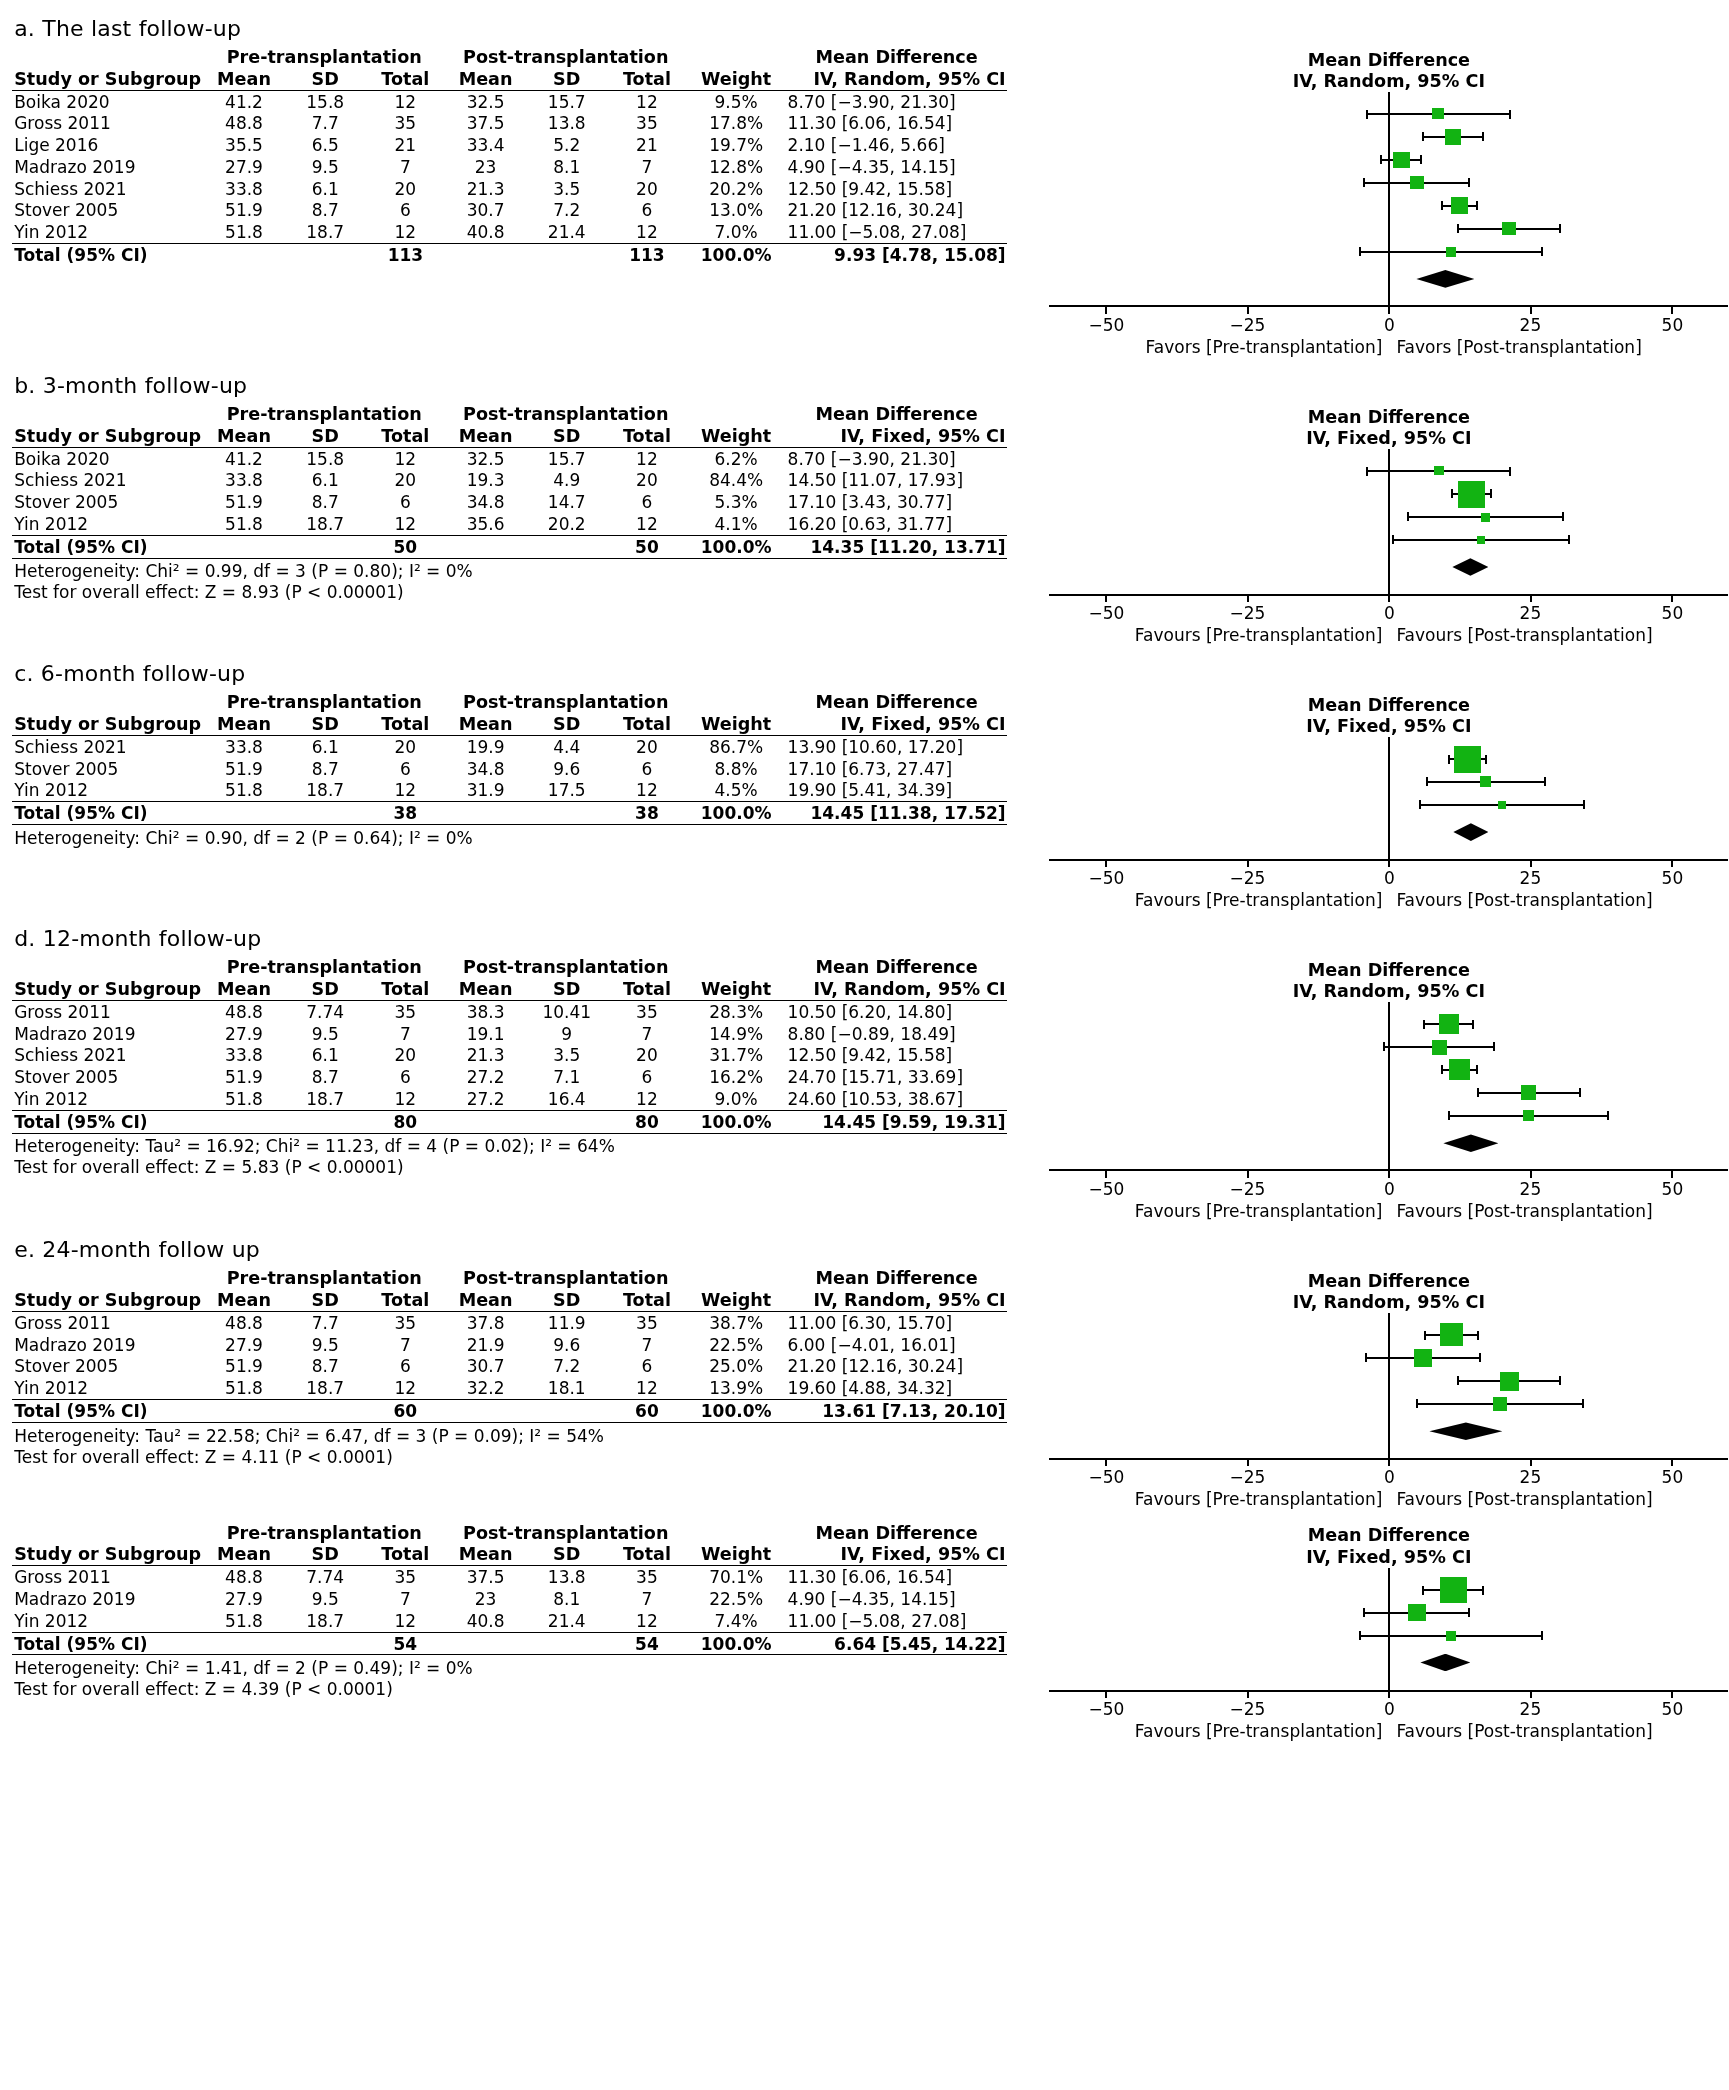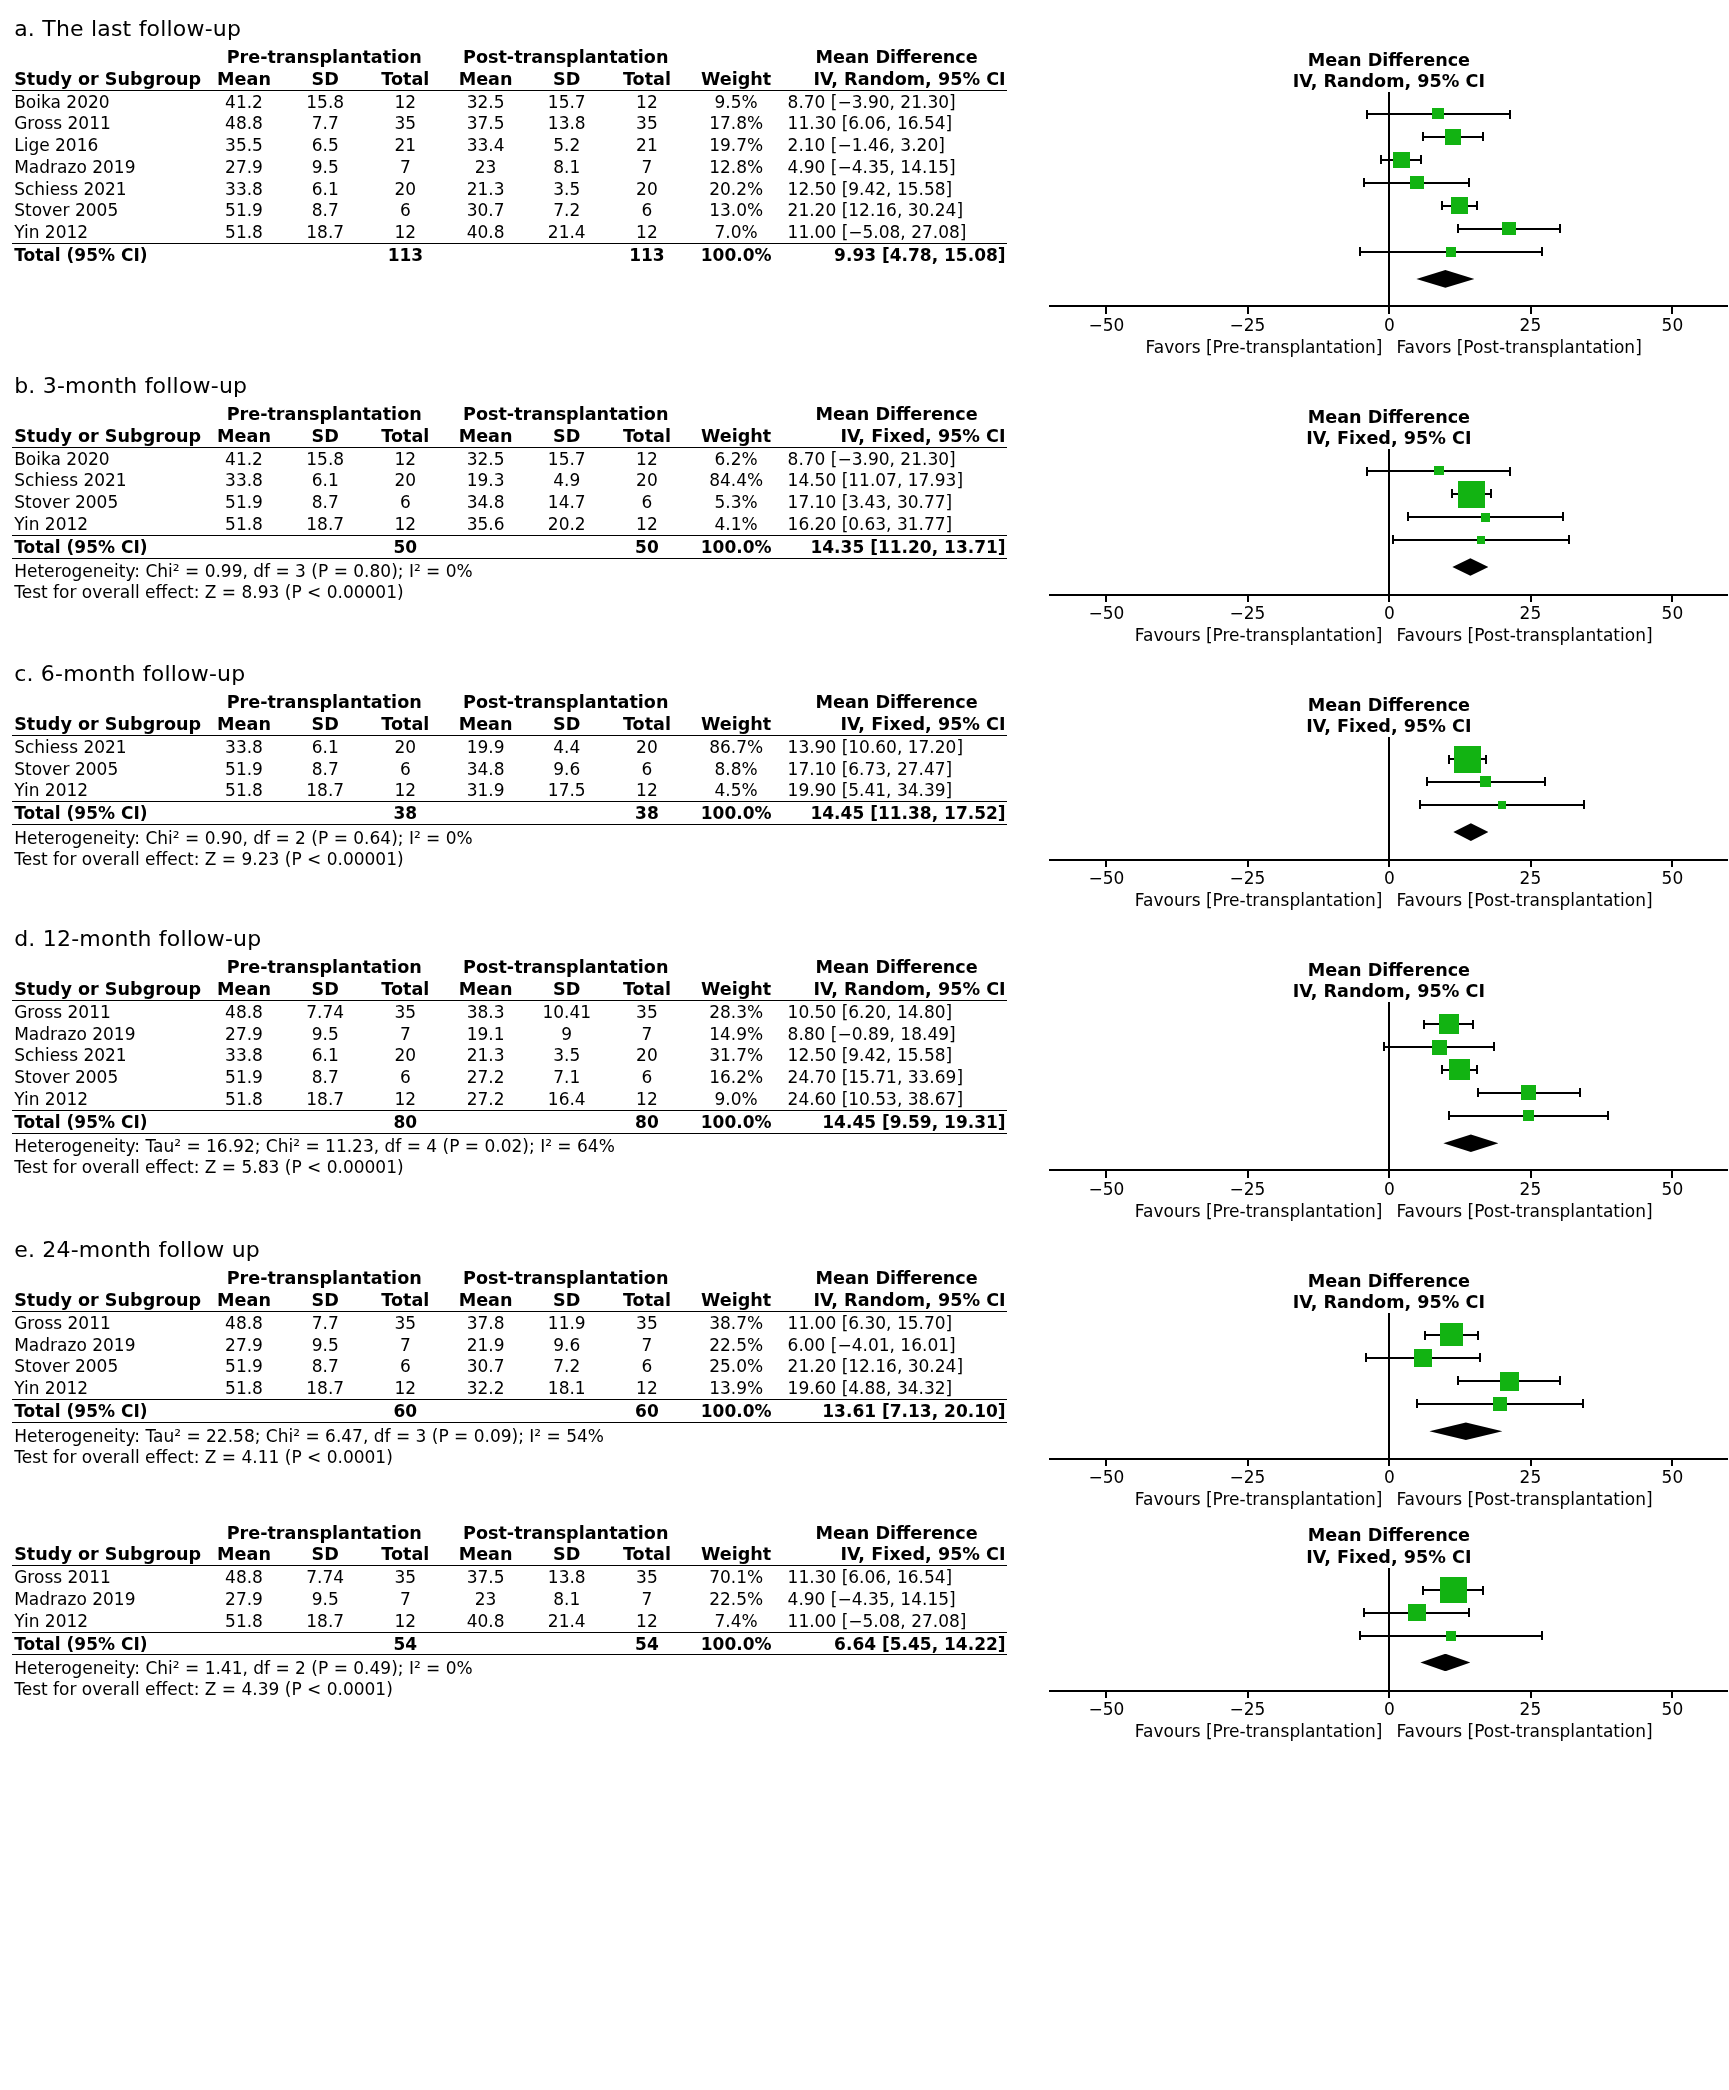"2.10 [−1.46, 3.20]" td.r { text: 3.20 -> 5.66 }
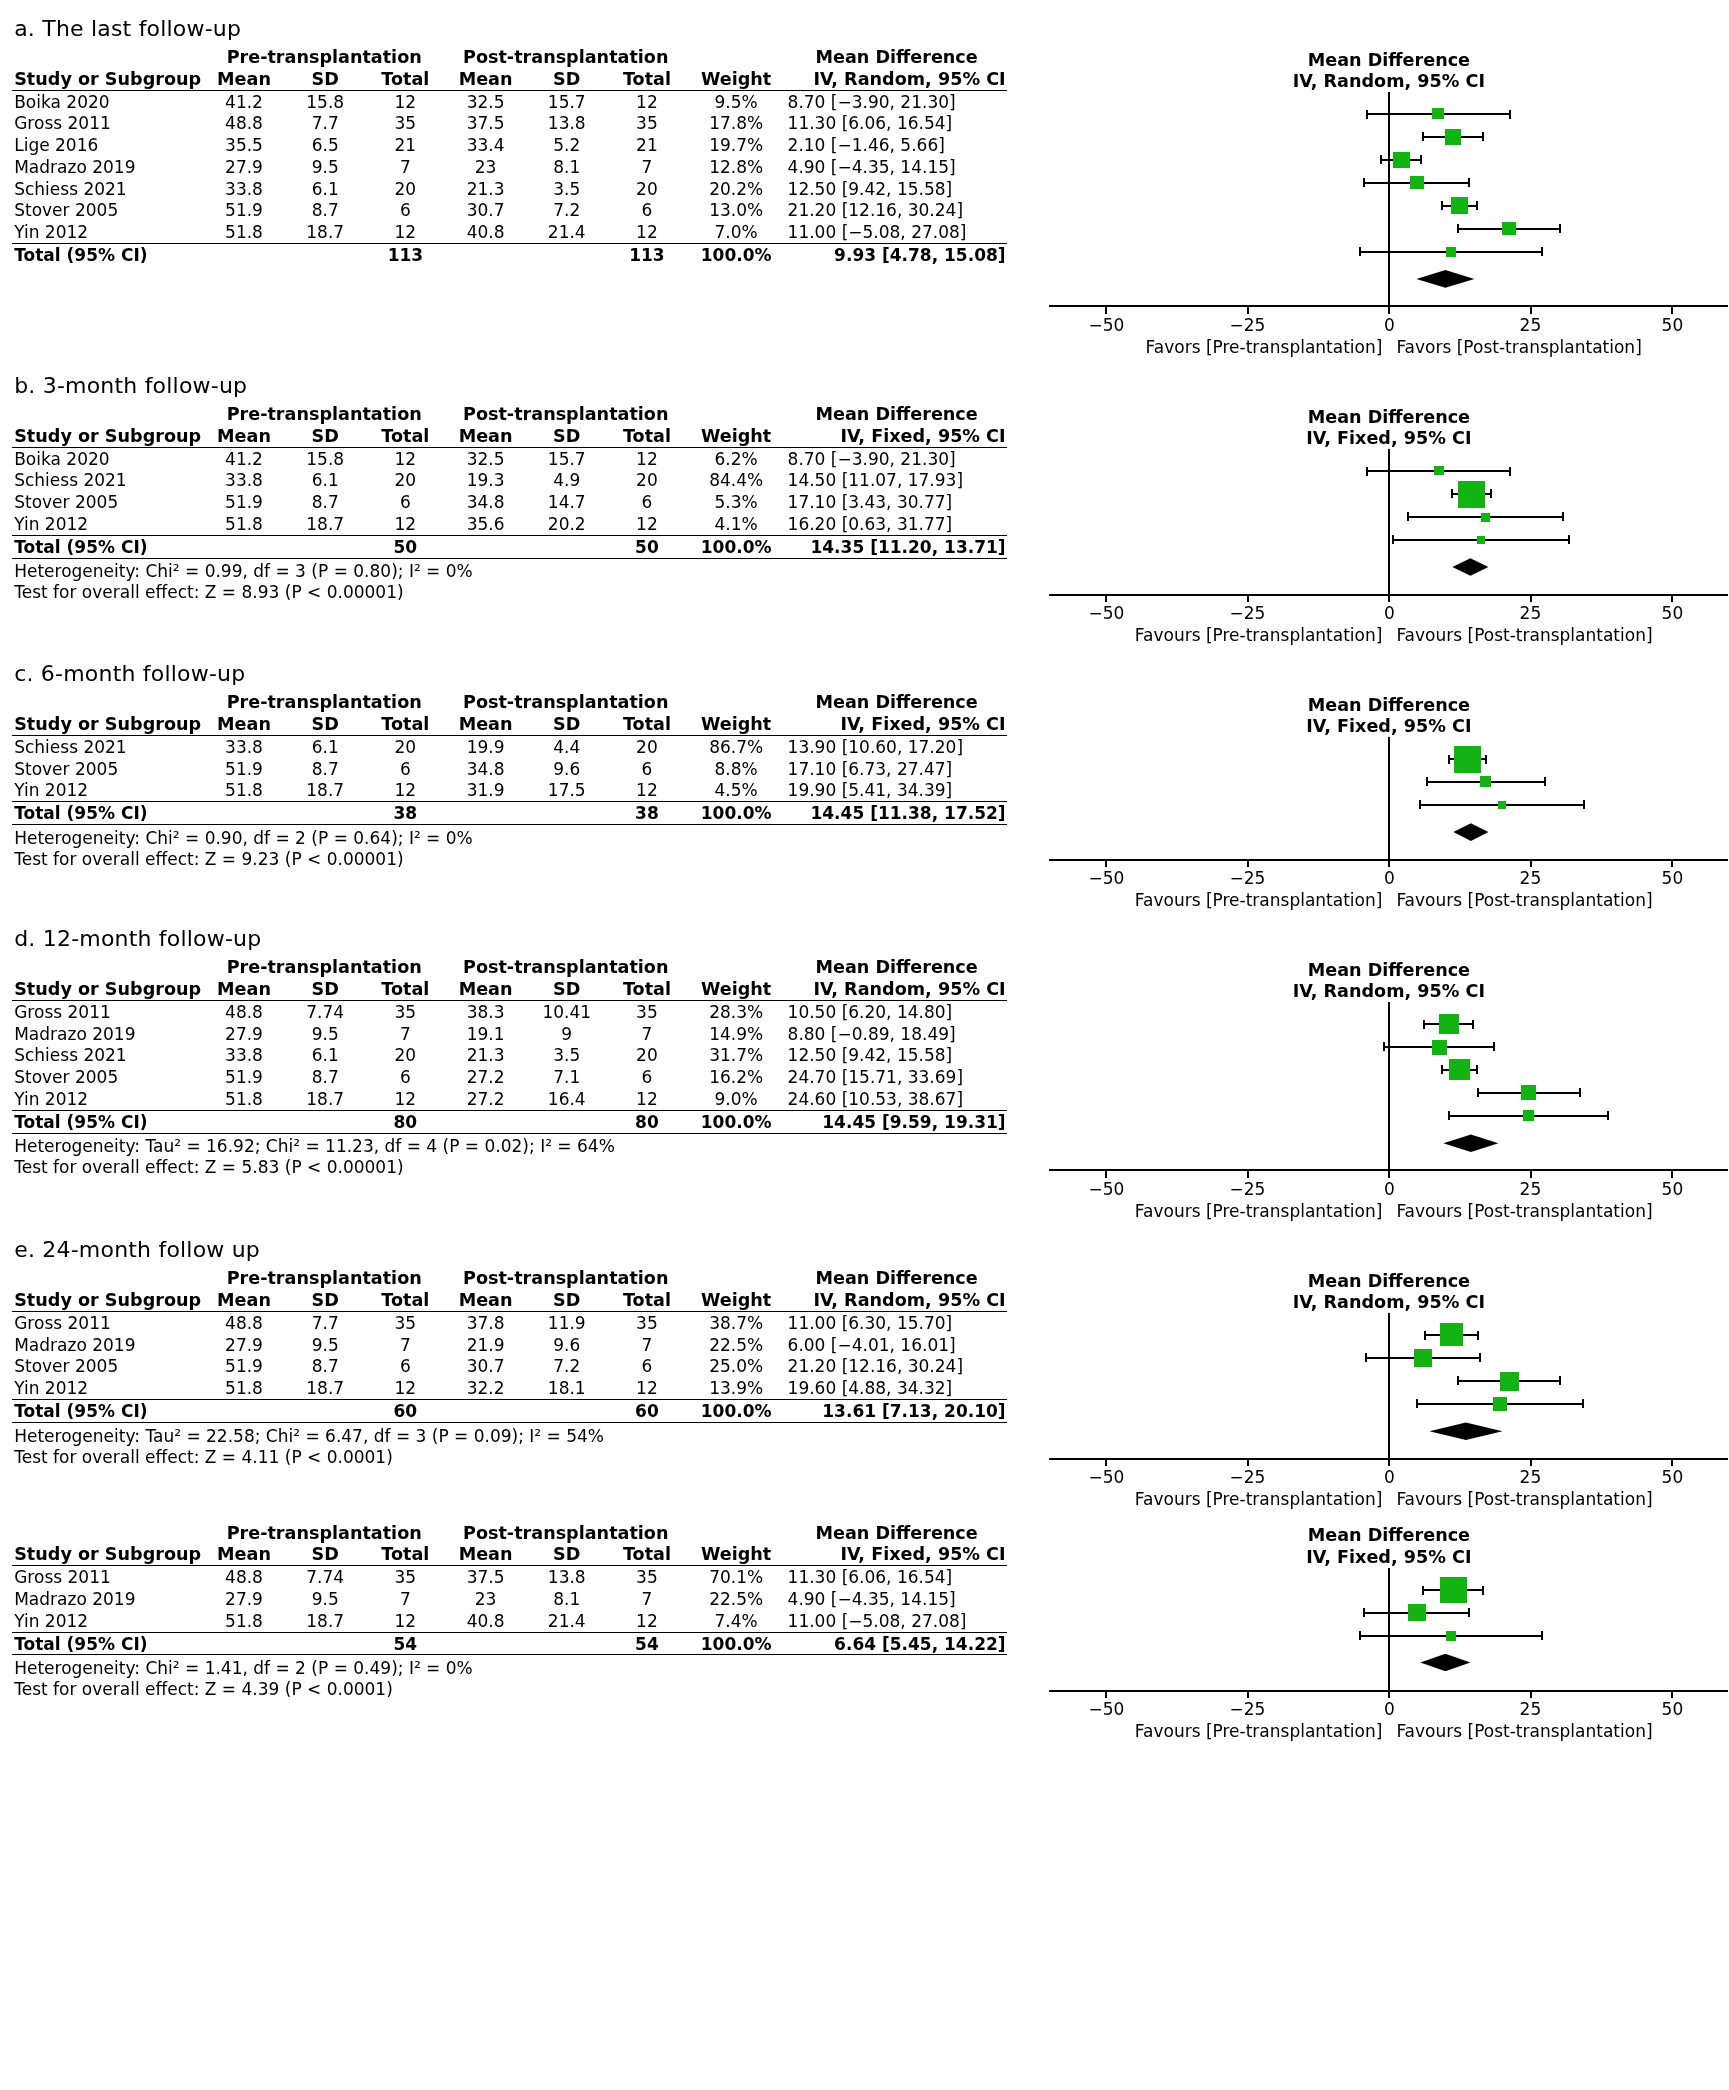"Test for overall effect: Z = 9.23" div.line { html: <div>Test for overall effect: Z = 9.23 (P &lt; 0.00001)</div> -> none }
